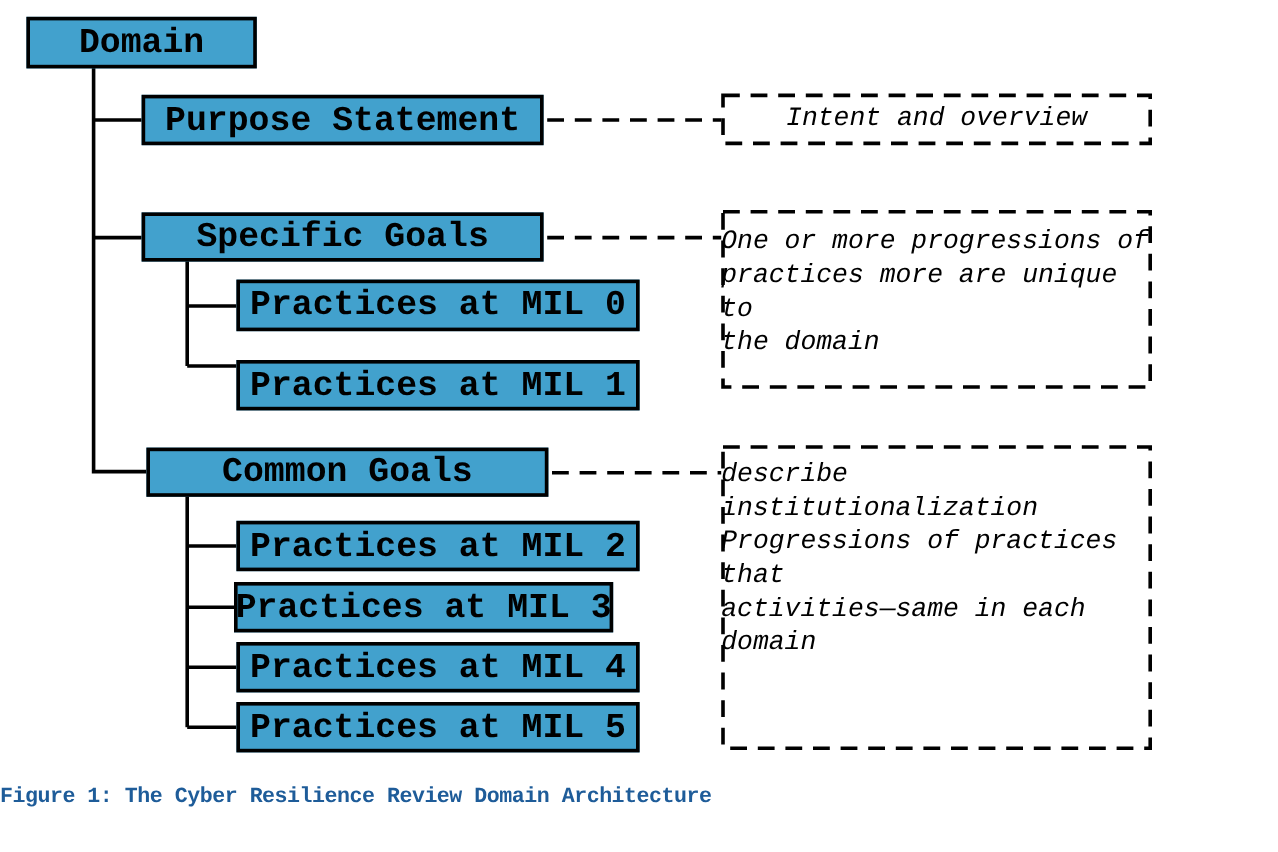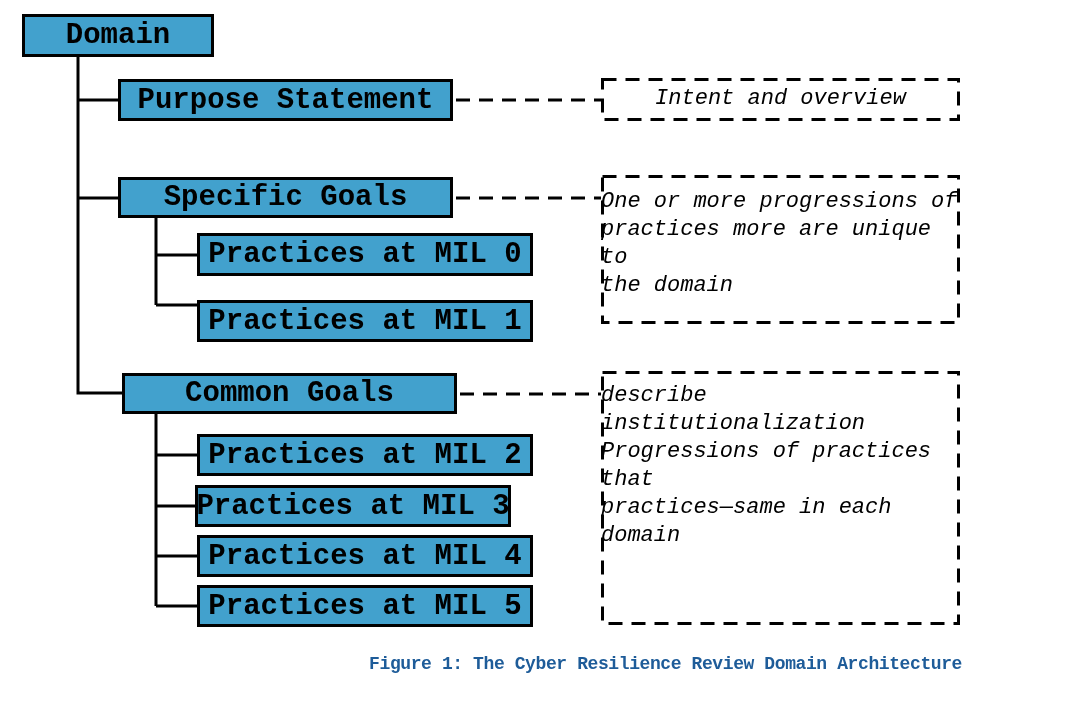"practices—same in each" div { text: practices -> activities }
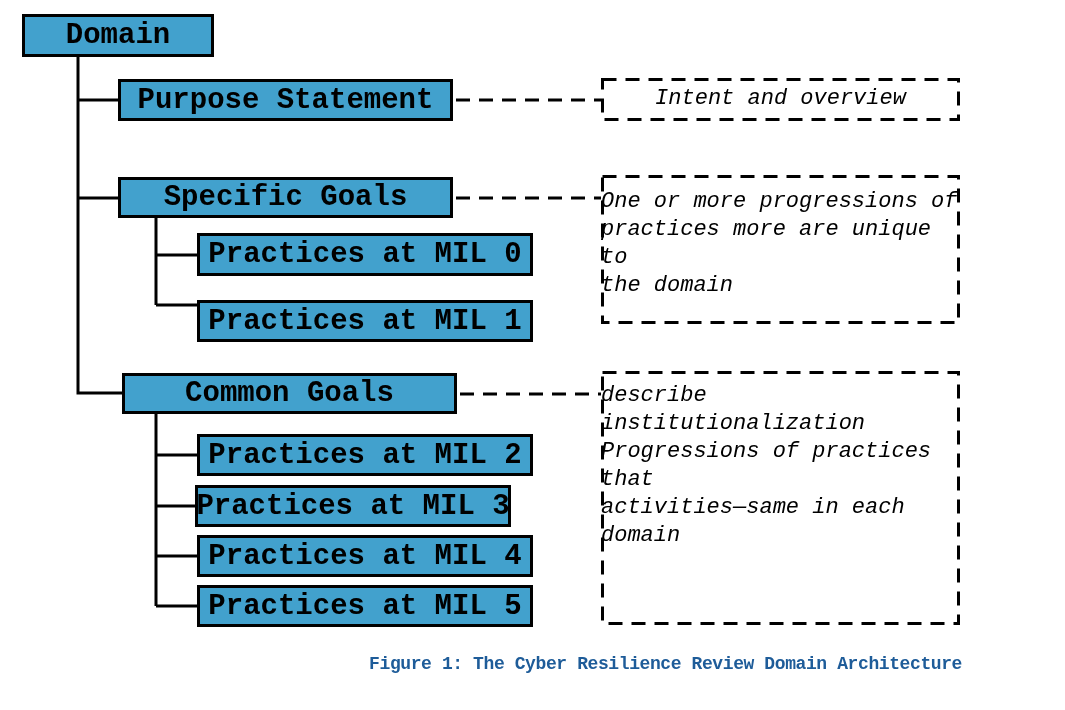"Figure 1: The Cyber Resilience" .caption { text-align: right -> left }
